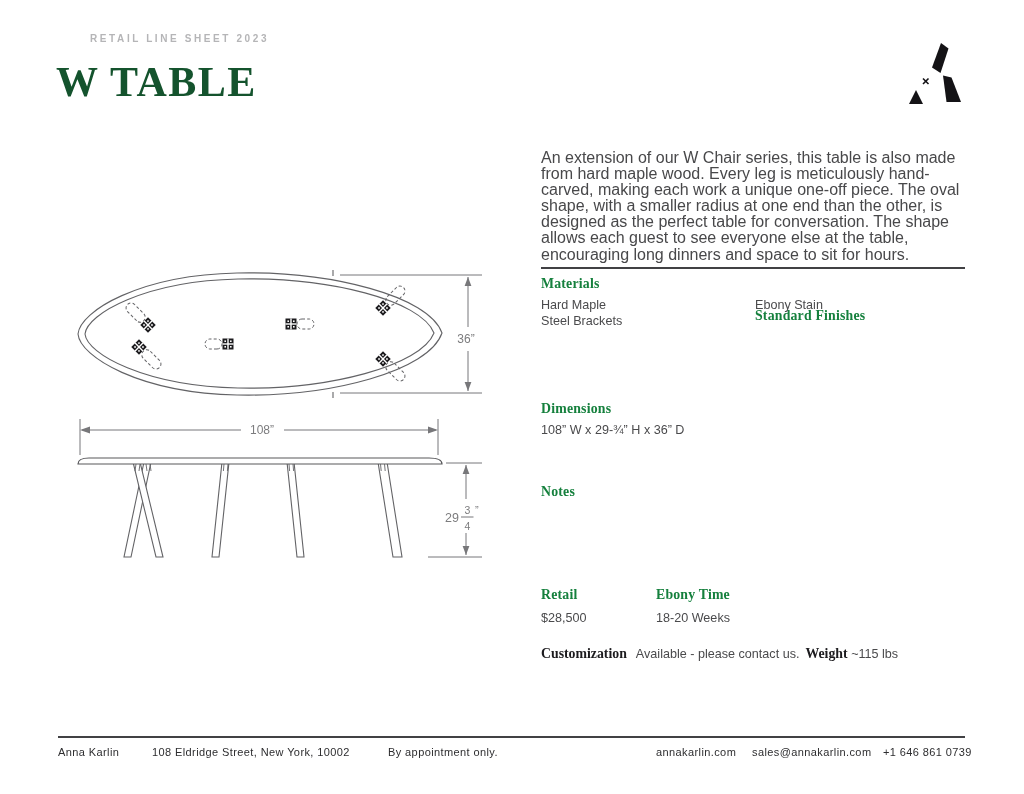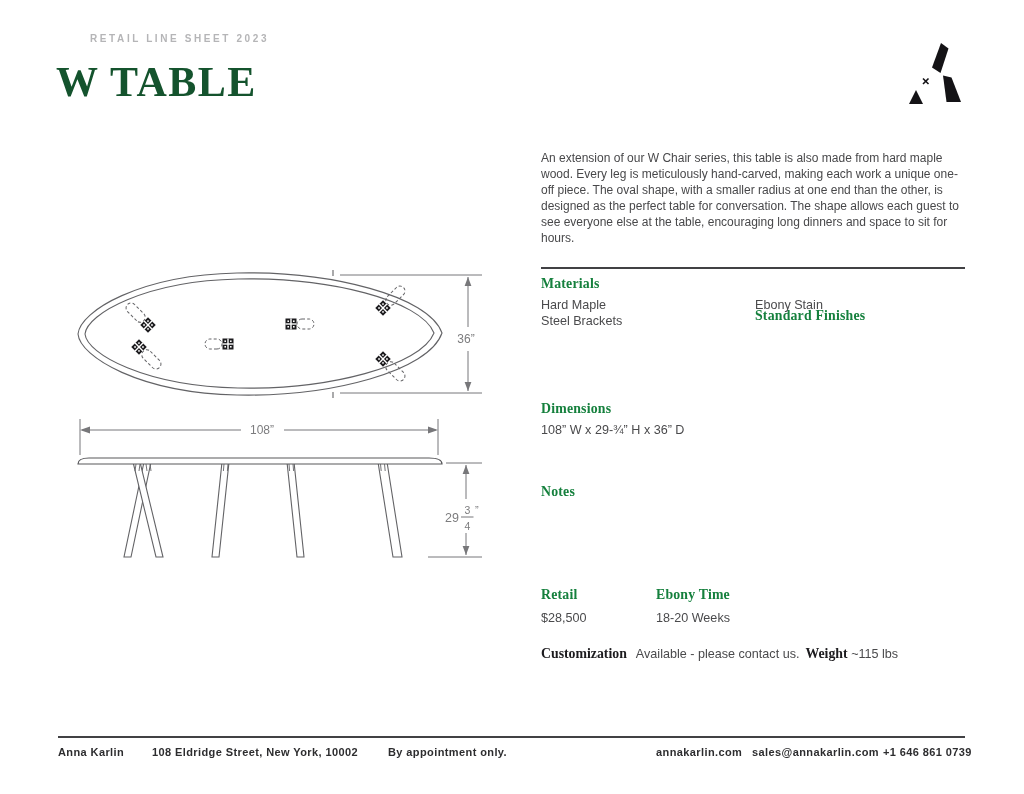"An extension of our W" .description { font-size: 12px -> 16px }
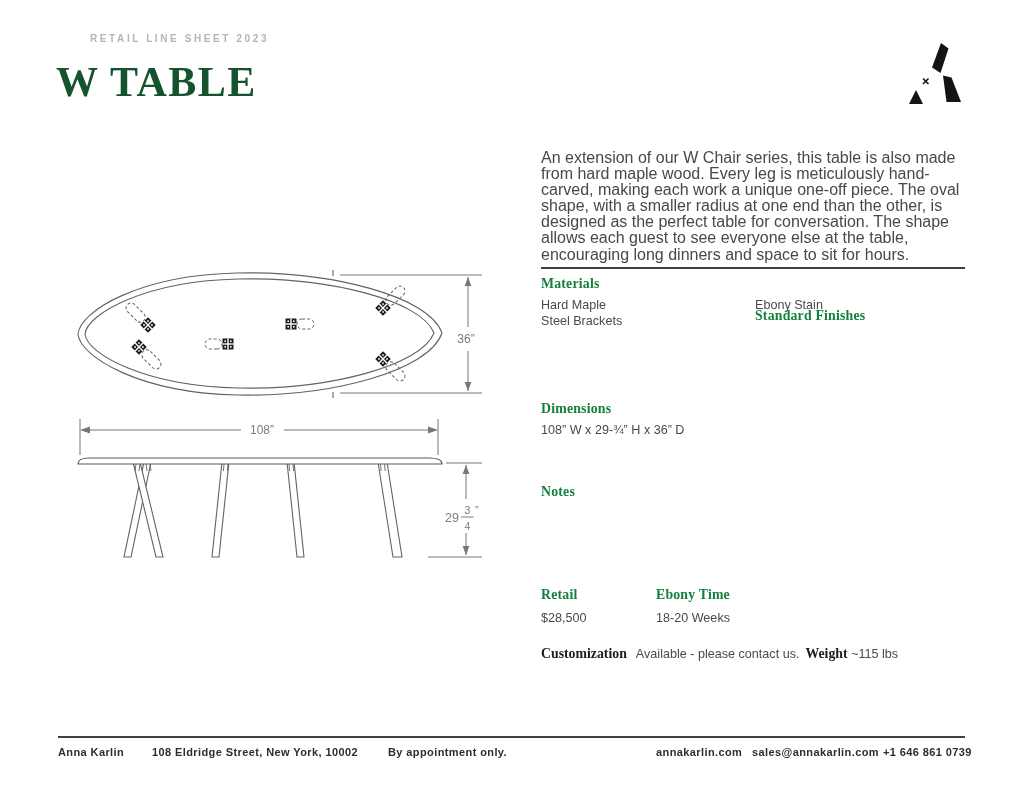"Anna Karlin" .footer-item { font-weight: 700 -> 400 }
